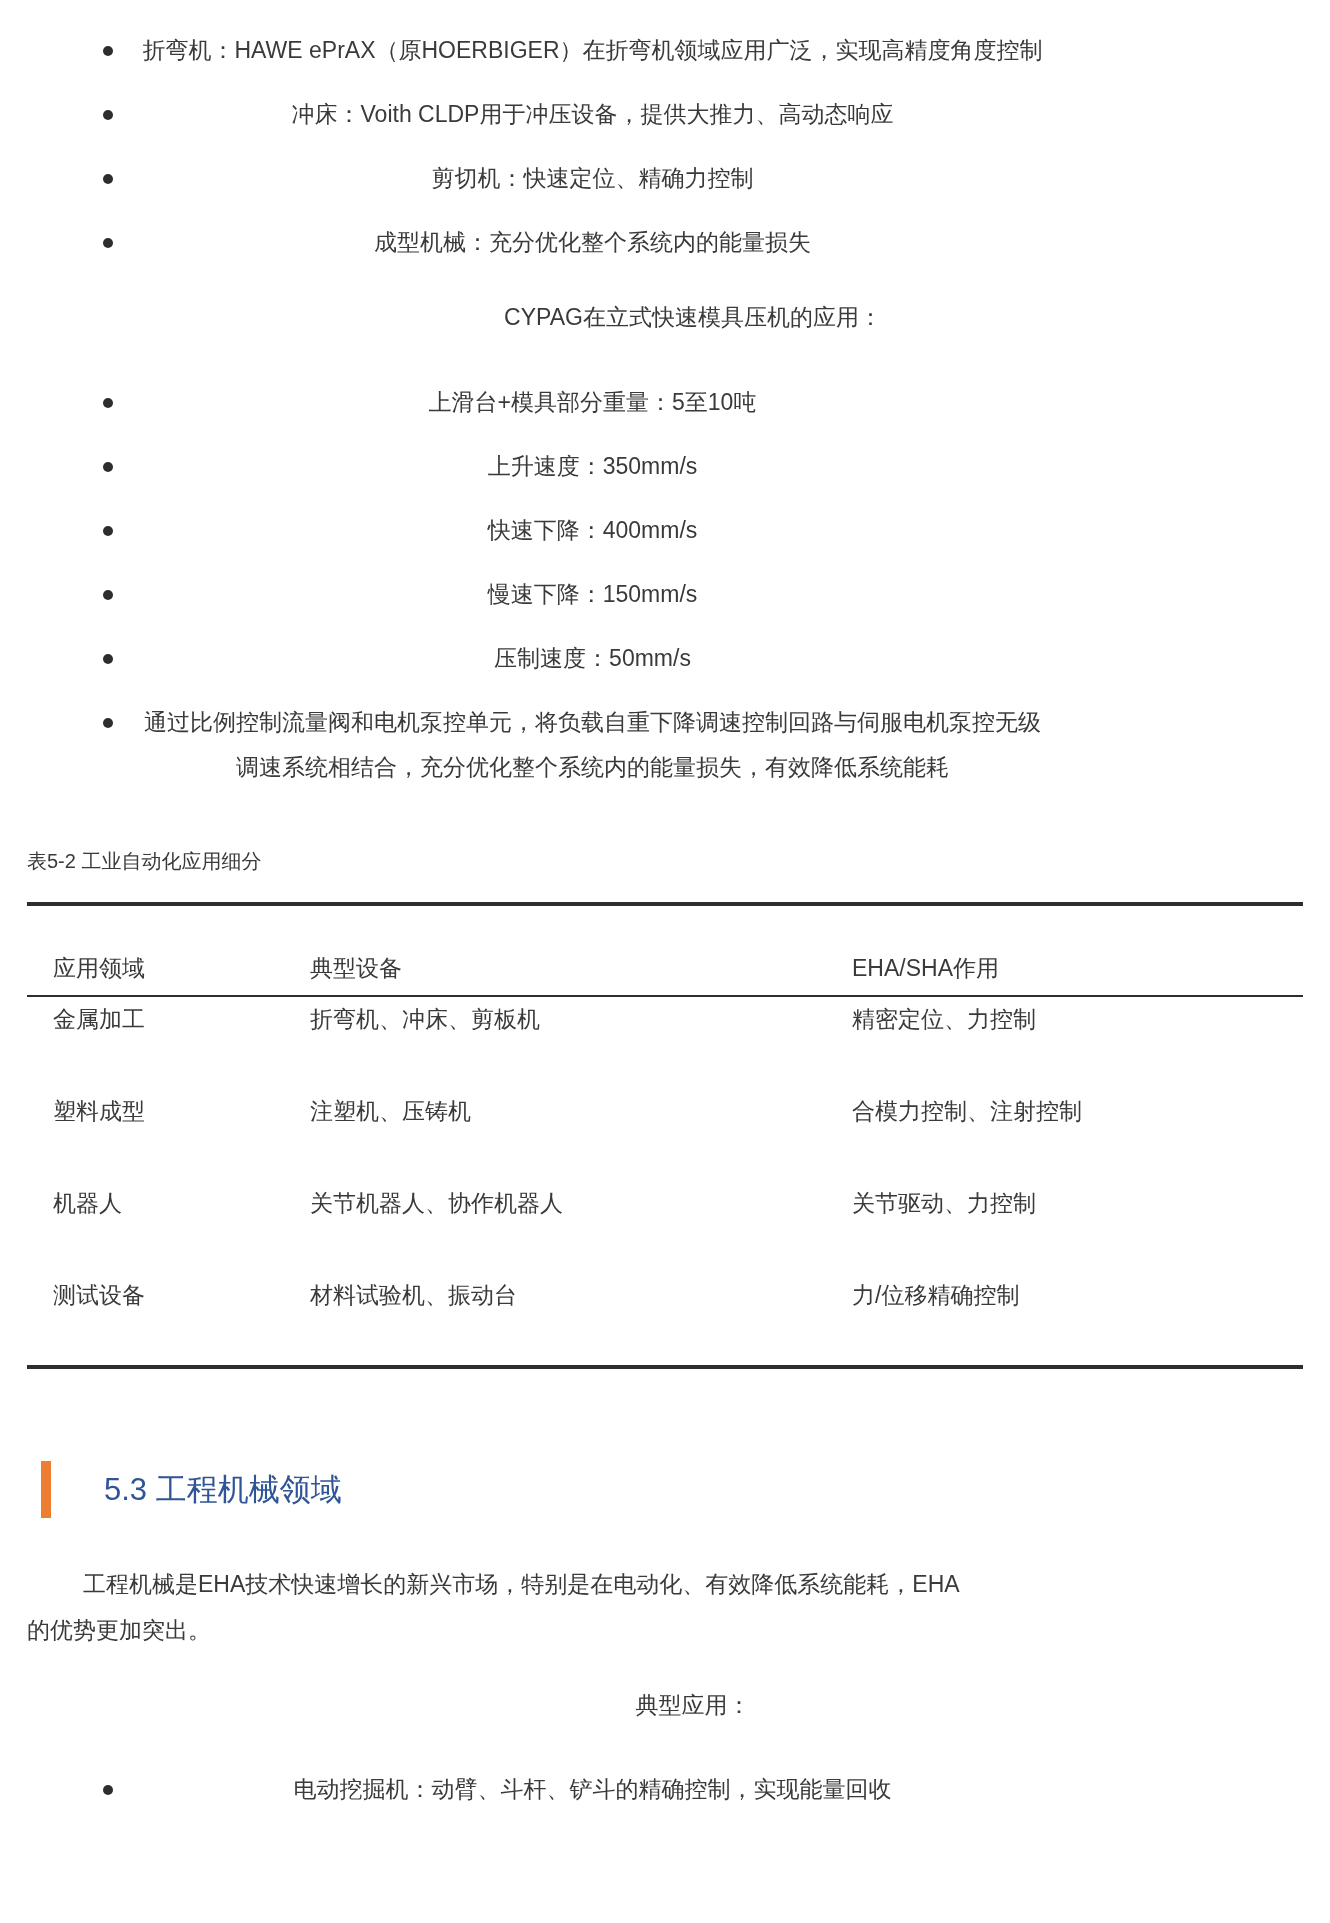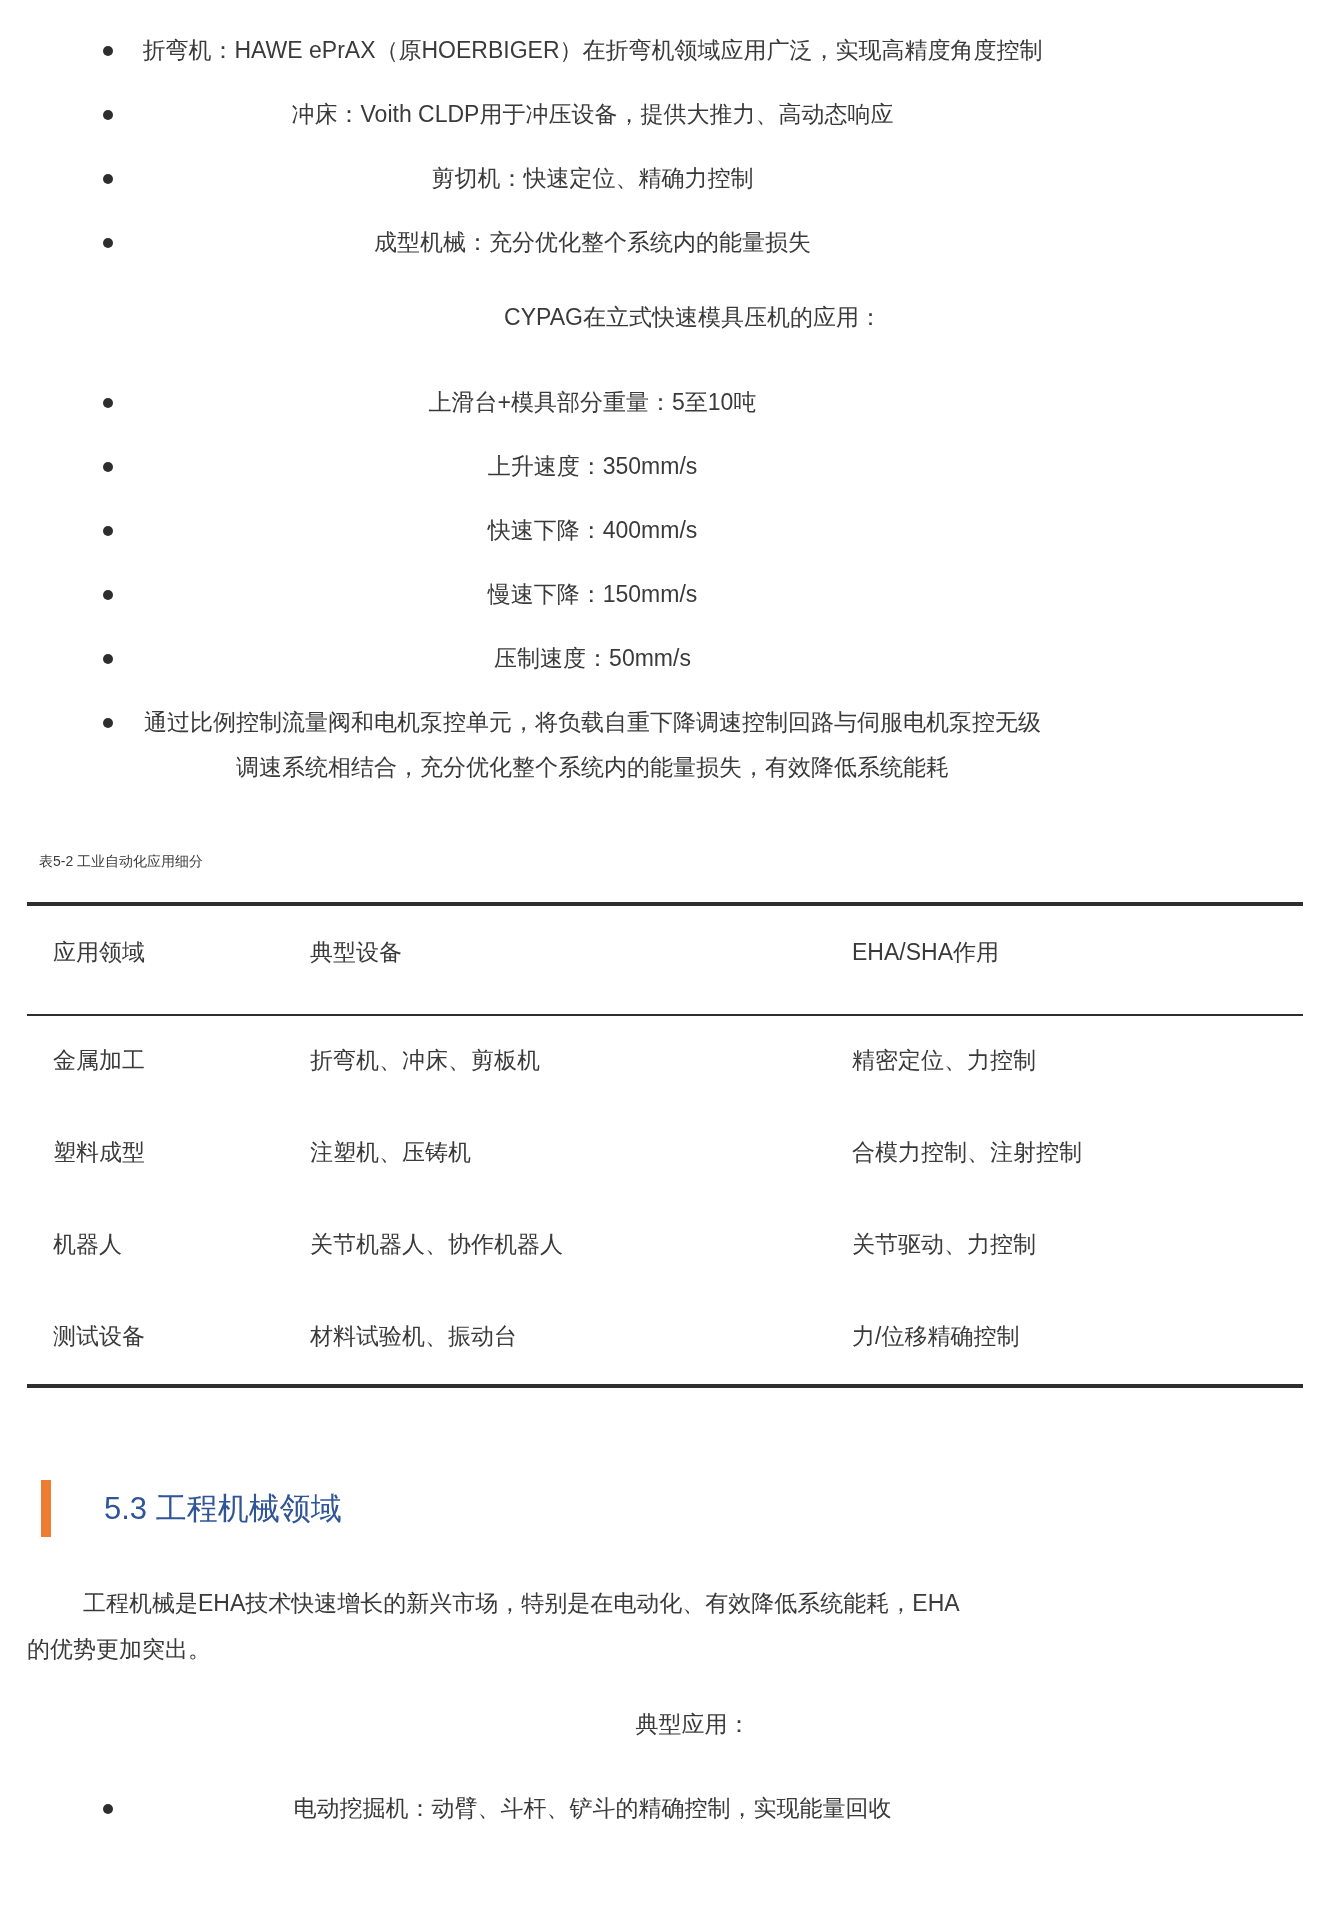"表5-2 工业自动化应用细分" .caption { font-size: 14px -> 20px; margin: 58px 0 0 12px -> 58px 0 0 0 }
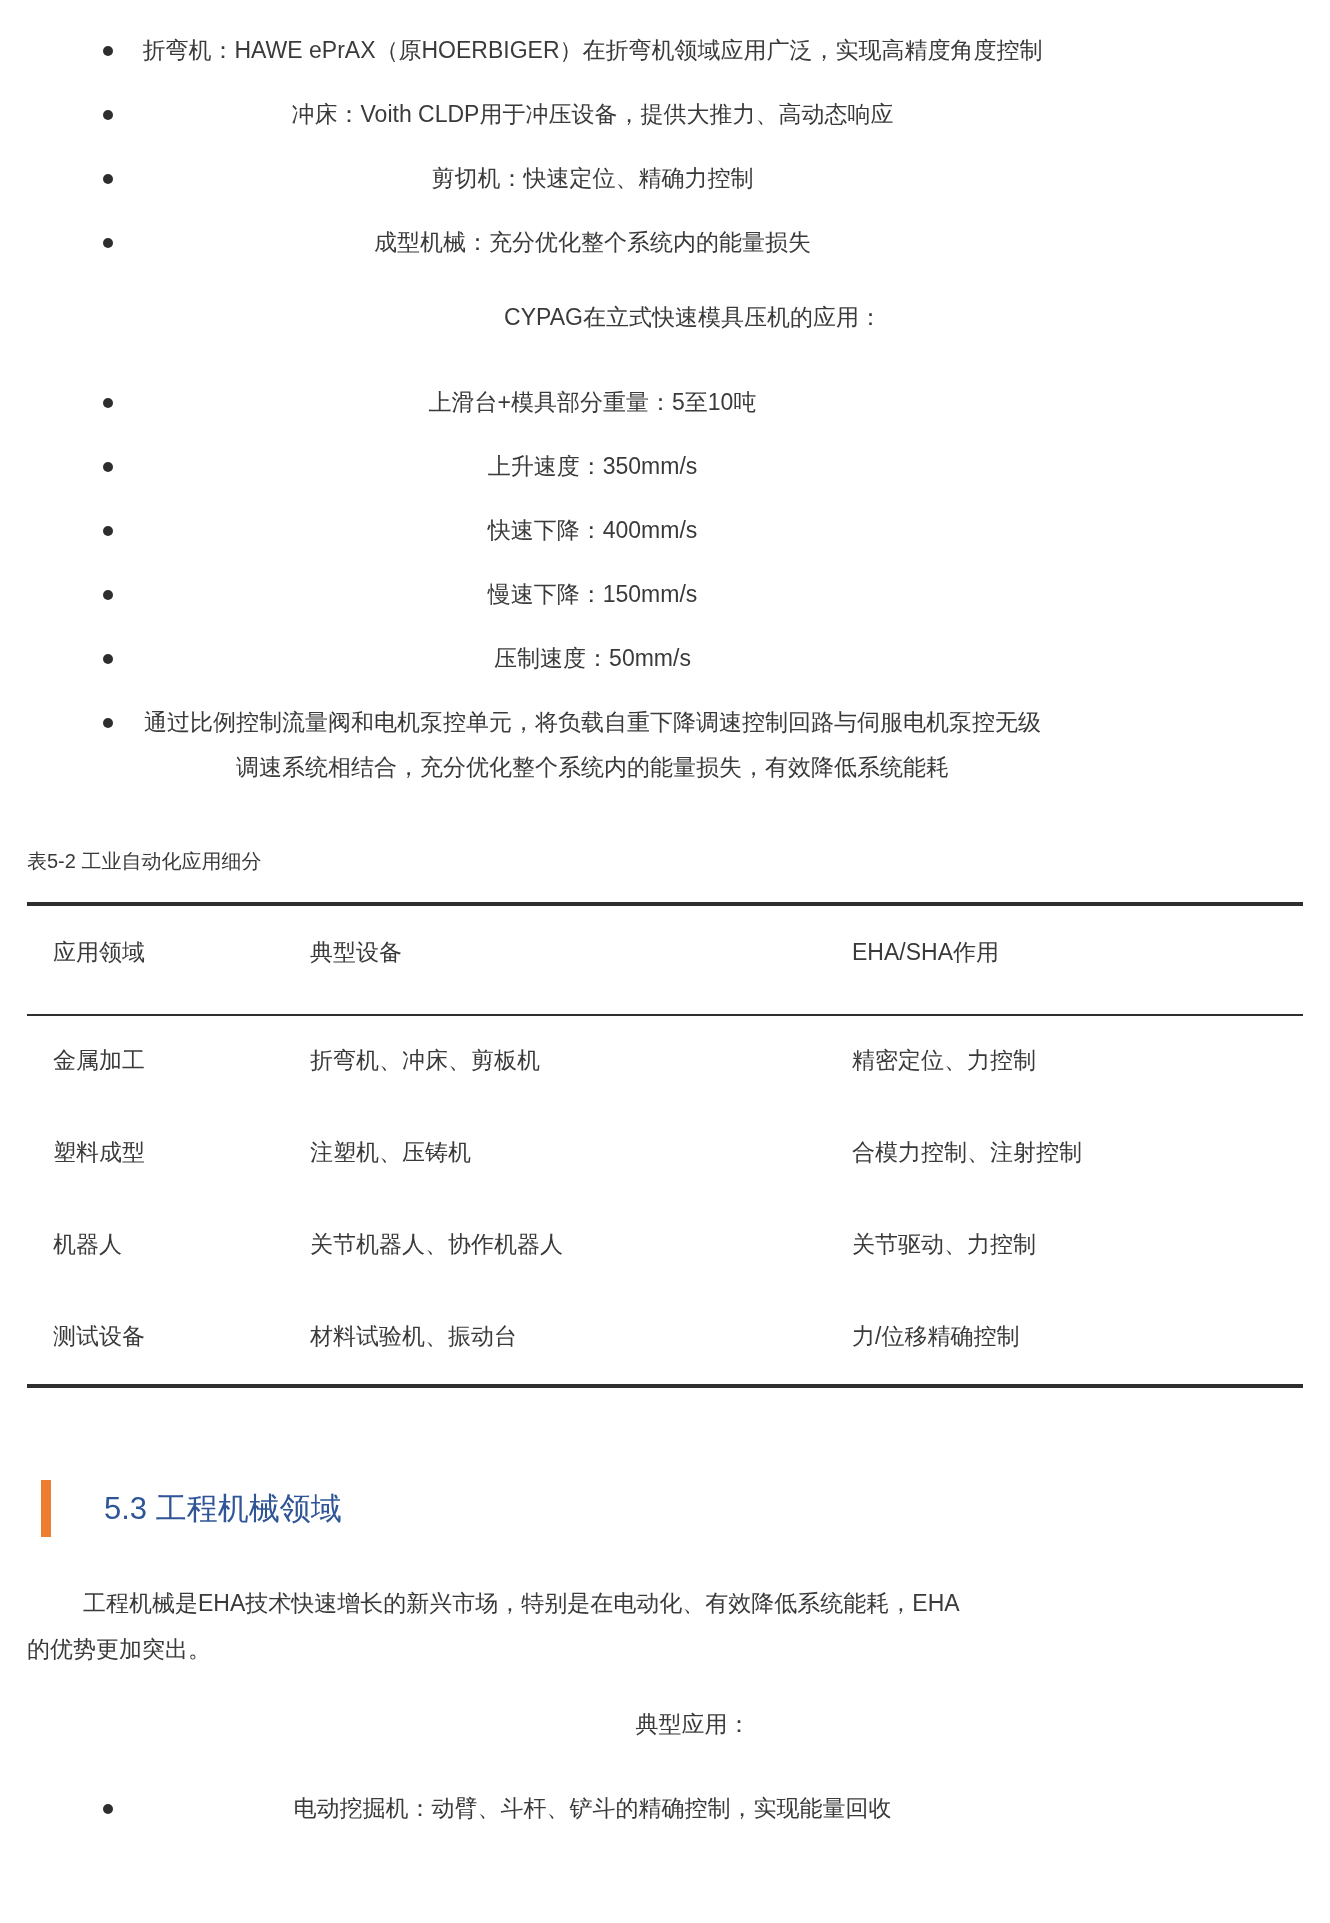"应用领域" .thead { height: 110px -> 91px; padding-top: 24px -> 40px }
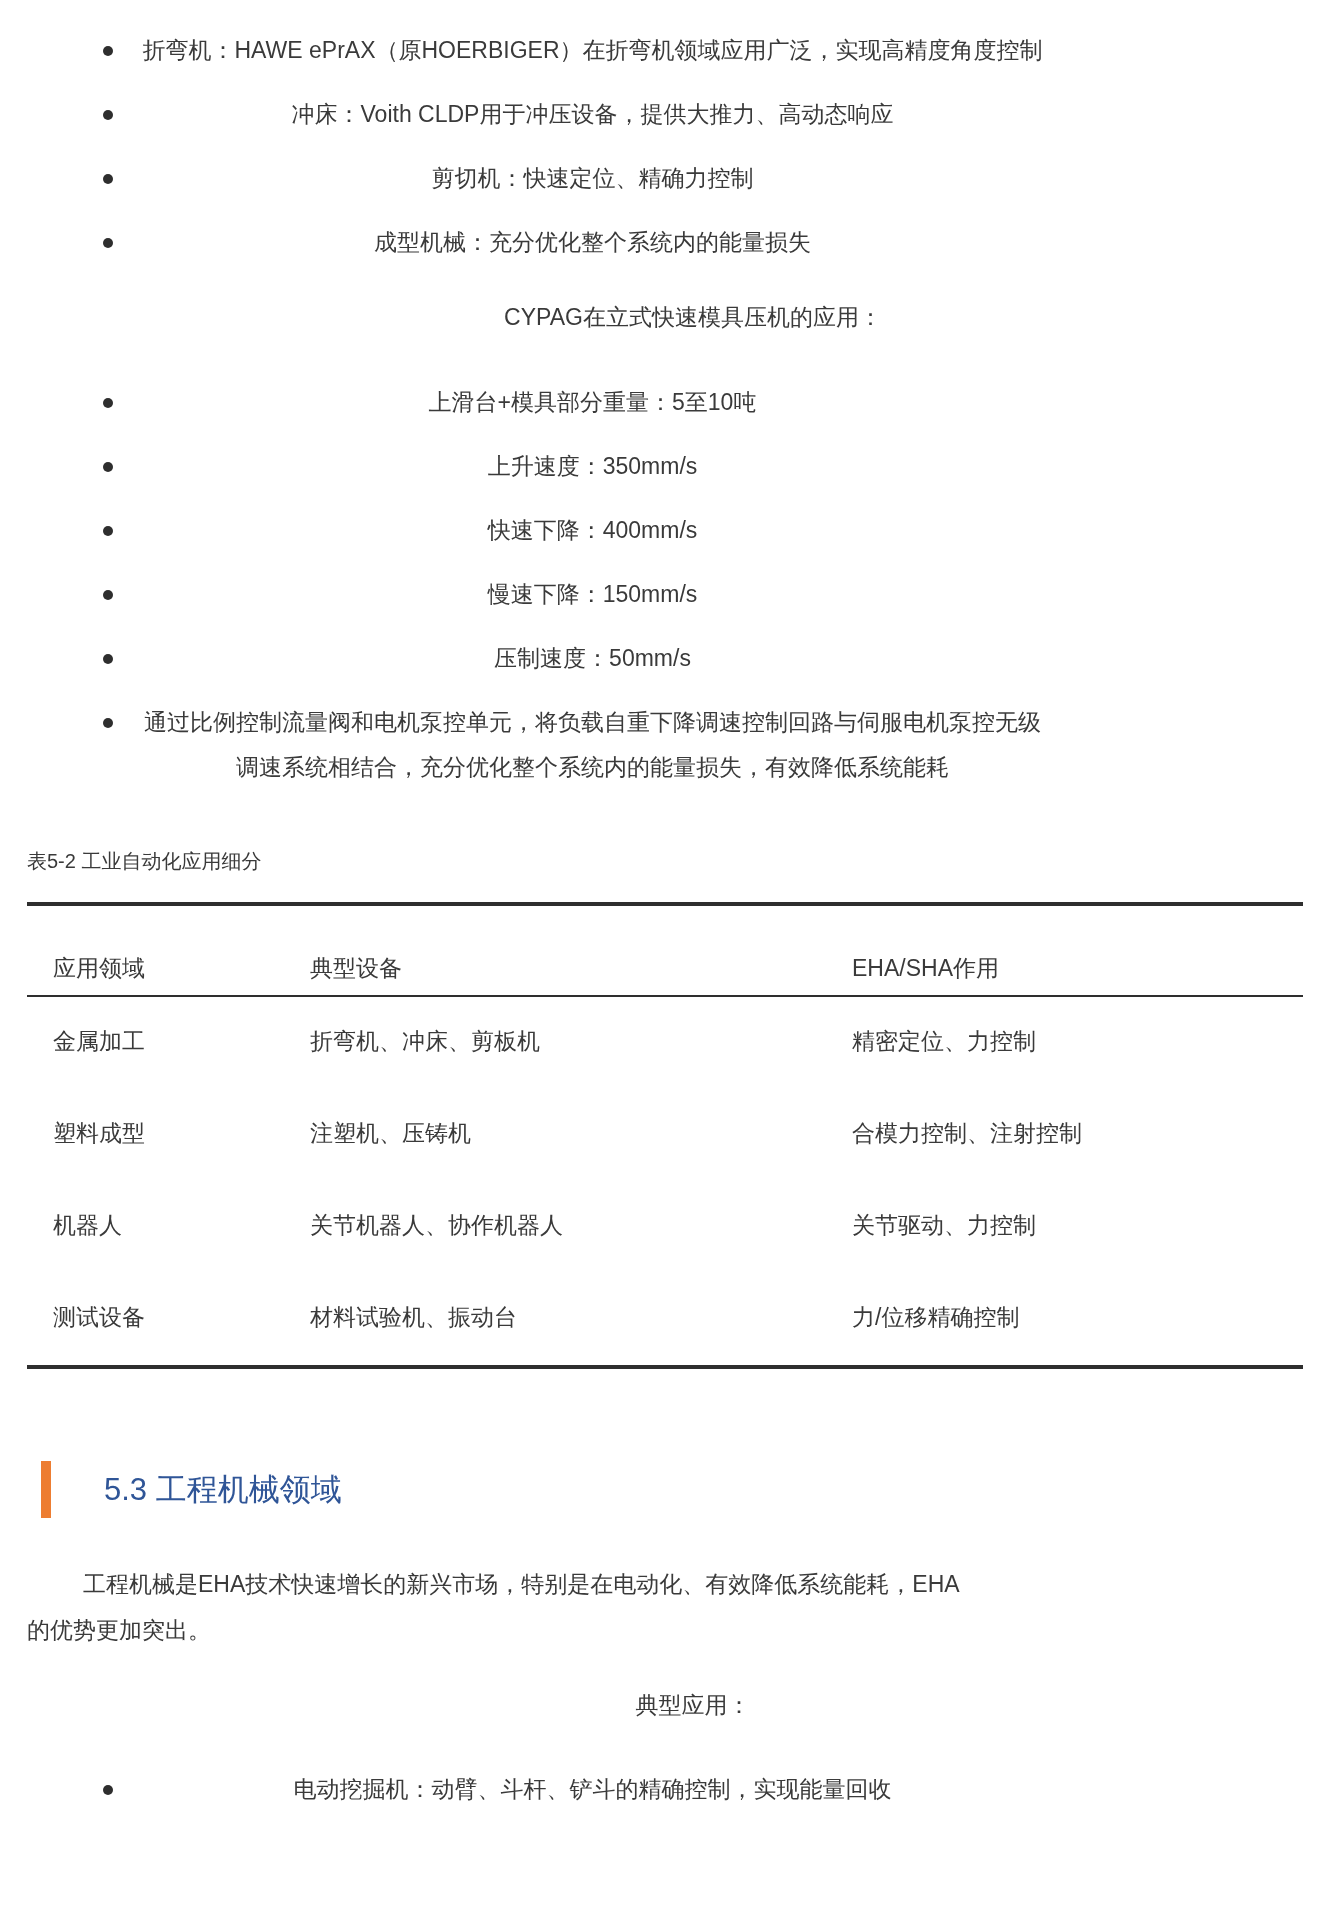"金属加工" .tbody .trow { padding-top: 22px -> none }
